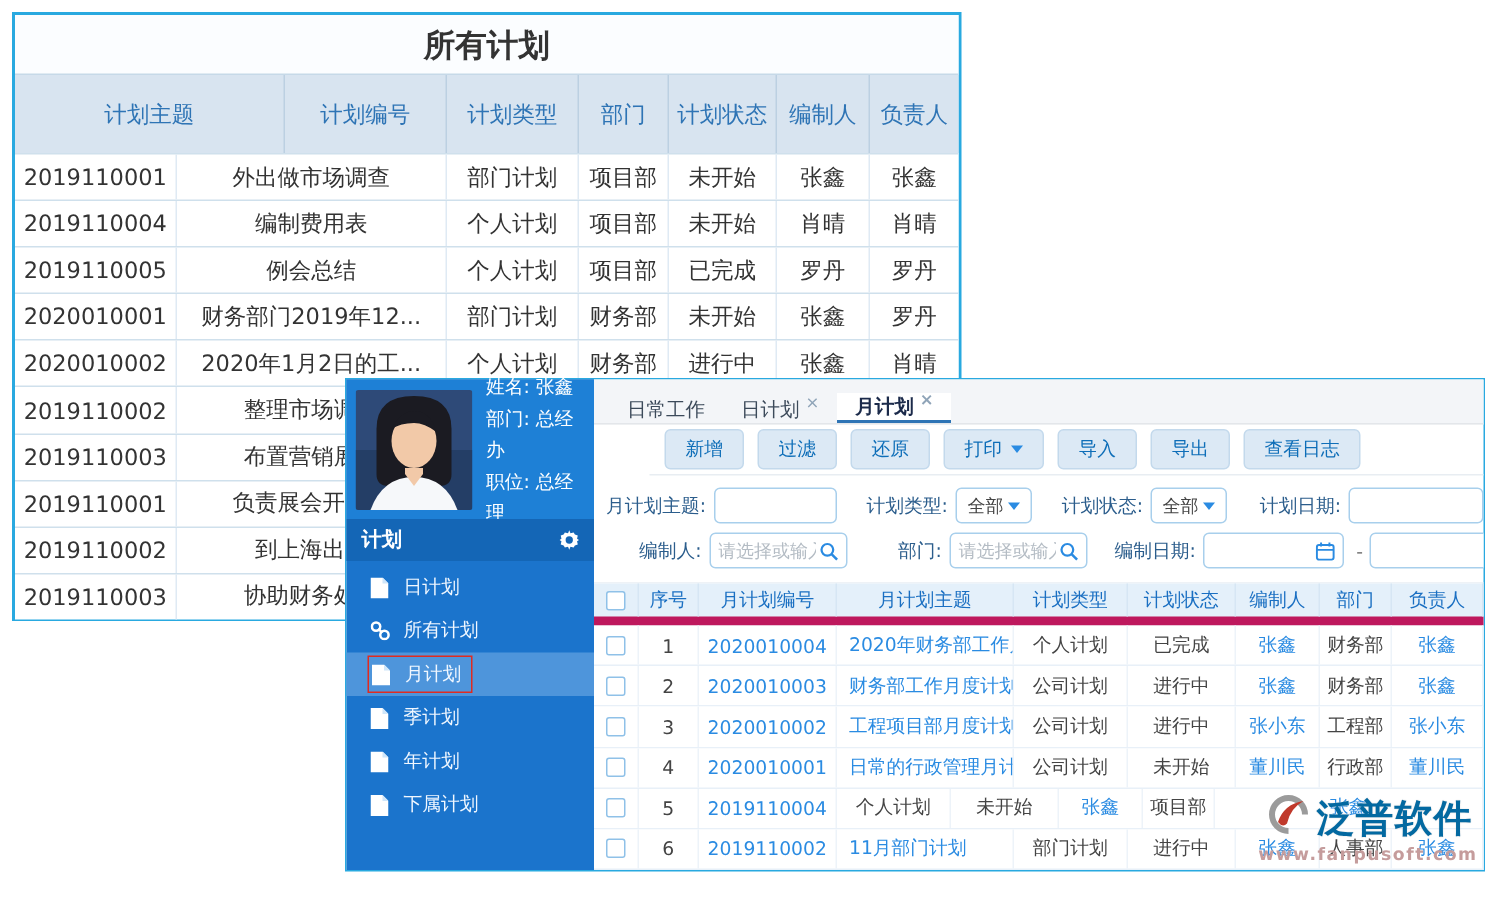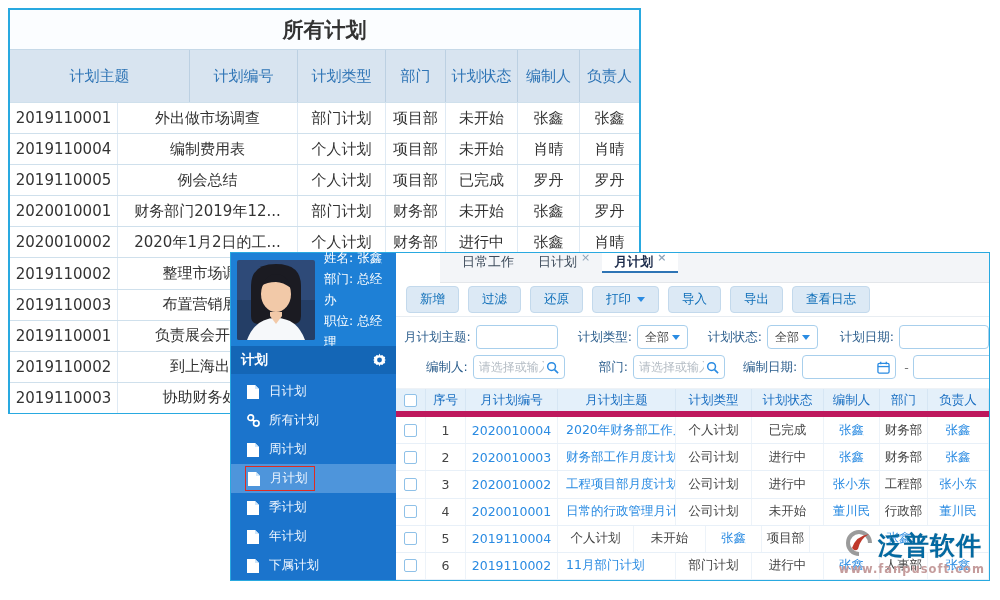"日常工作" .tabbar { align-items: flex-start -> flex-end; margin-left: 44px -> none }
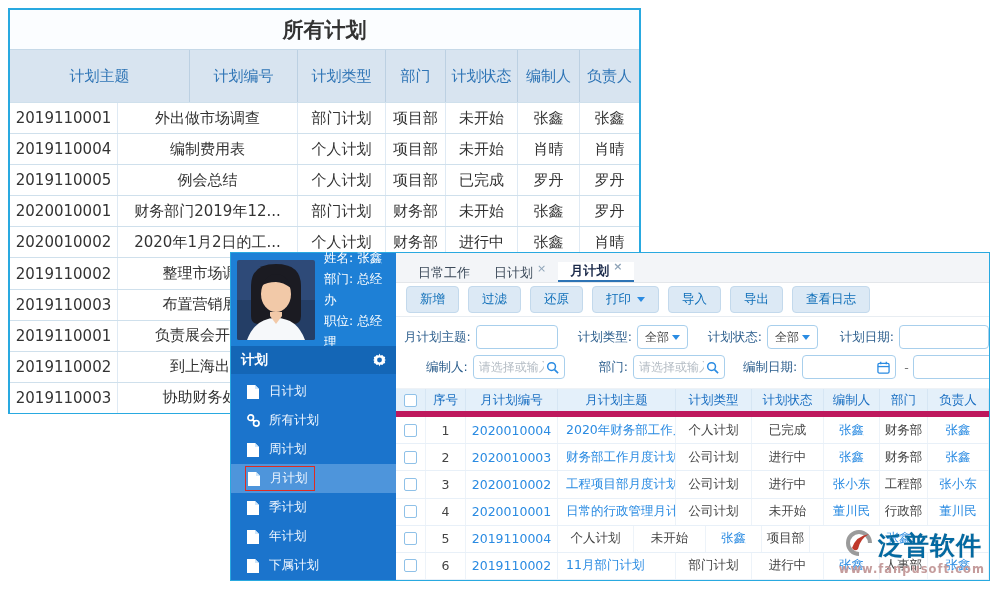"新增" .toolbar { margin-left: none -> 37px }
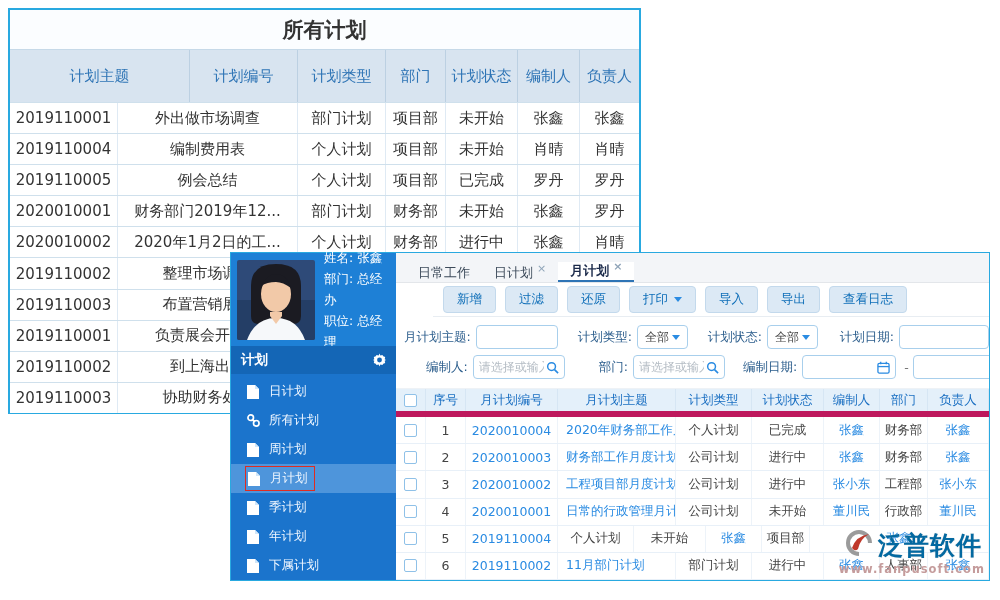"周计划" div.menu-item { html: <div> <span> <span> <svg> <path></path> <path></path> </svg> </span> <span>周计划</span> </span> </div> -> none }
